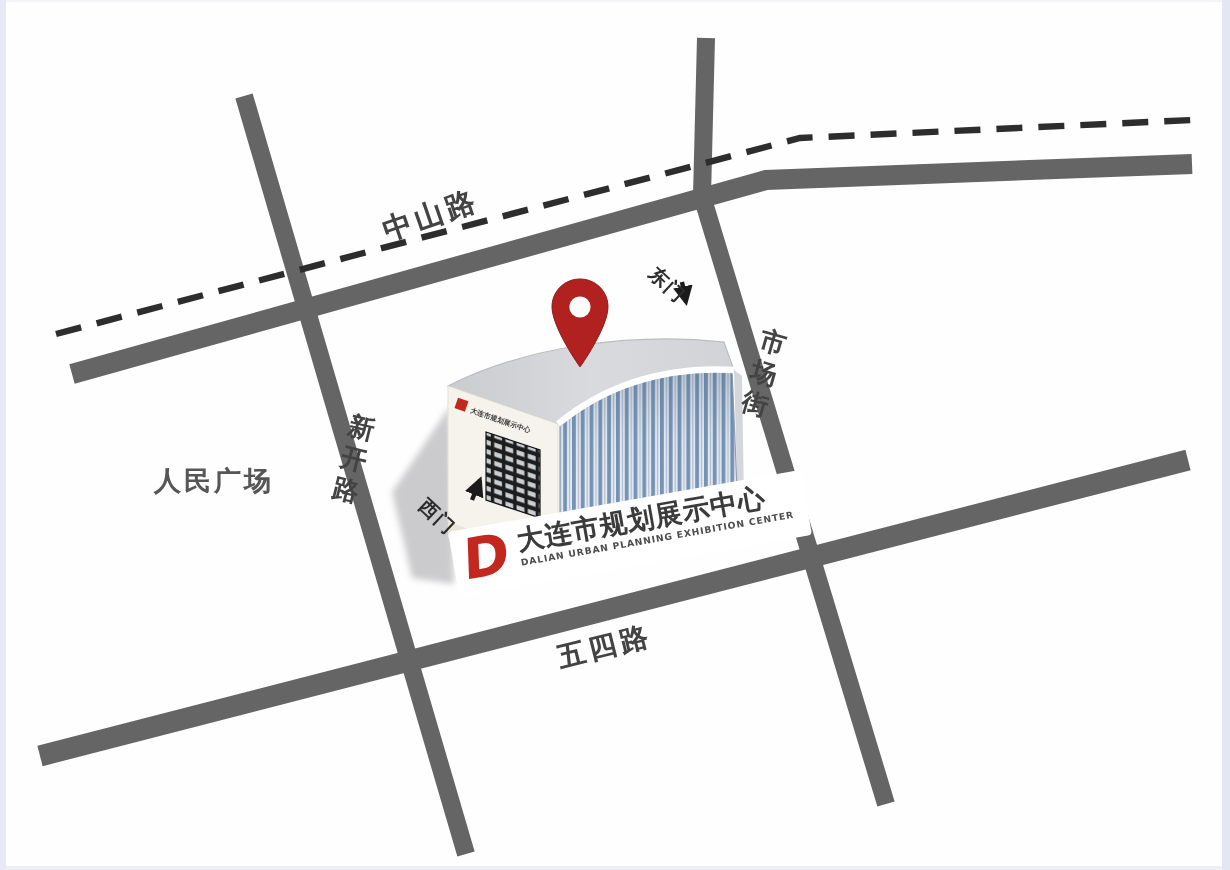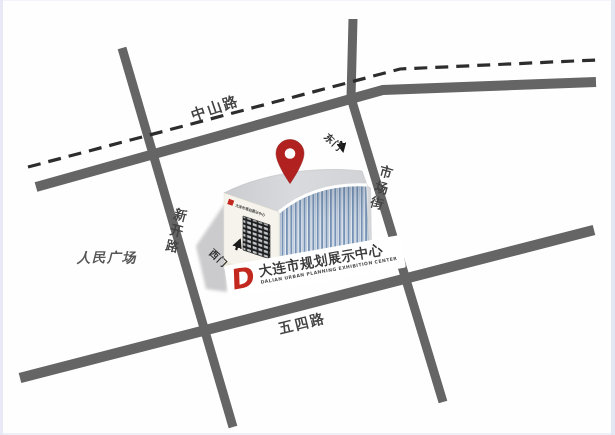"人民广场" .lbl-square { font-style: italic -> none; top: 249px -> 232px }
